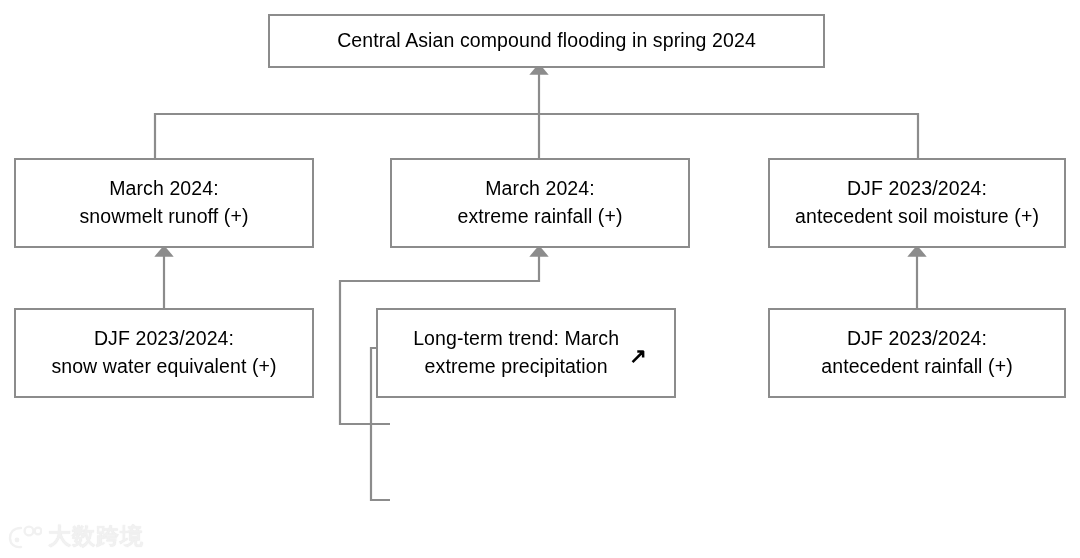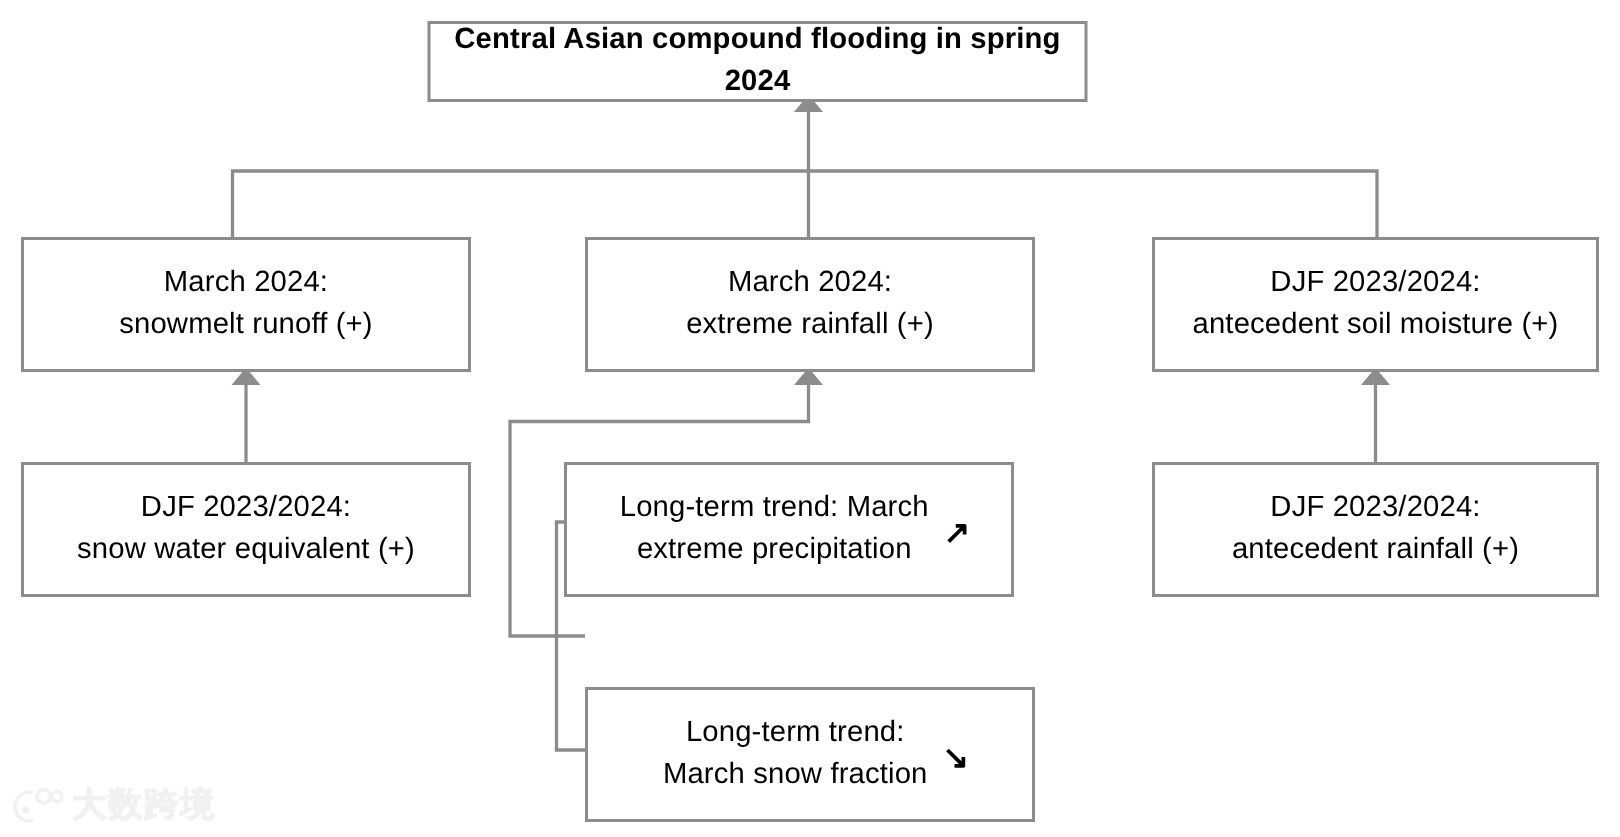"Central Asian compound flooding in" #node-root { font-weight: bold -> none; left: 285px -> 268px; width: 440px -> 557px }
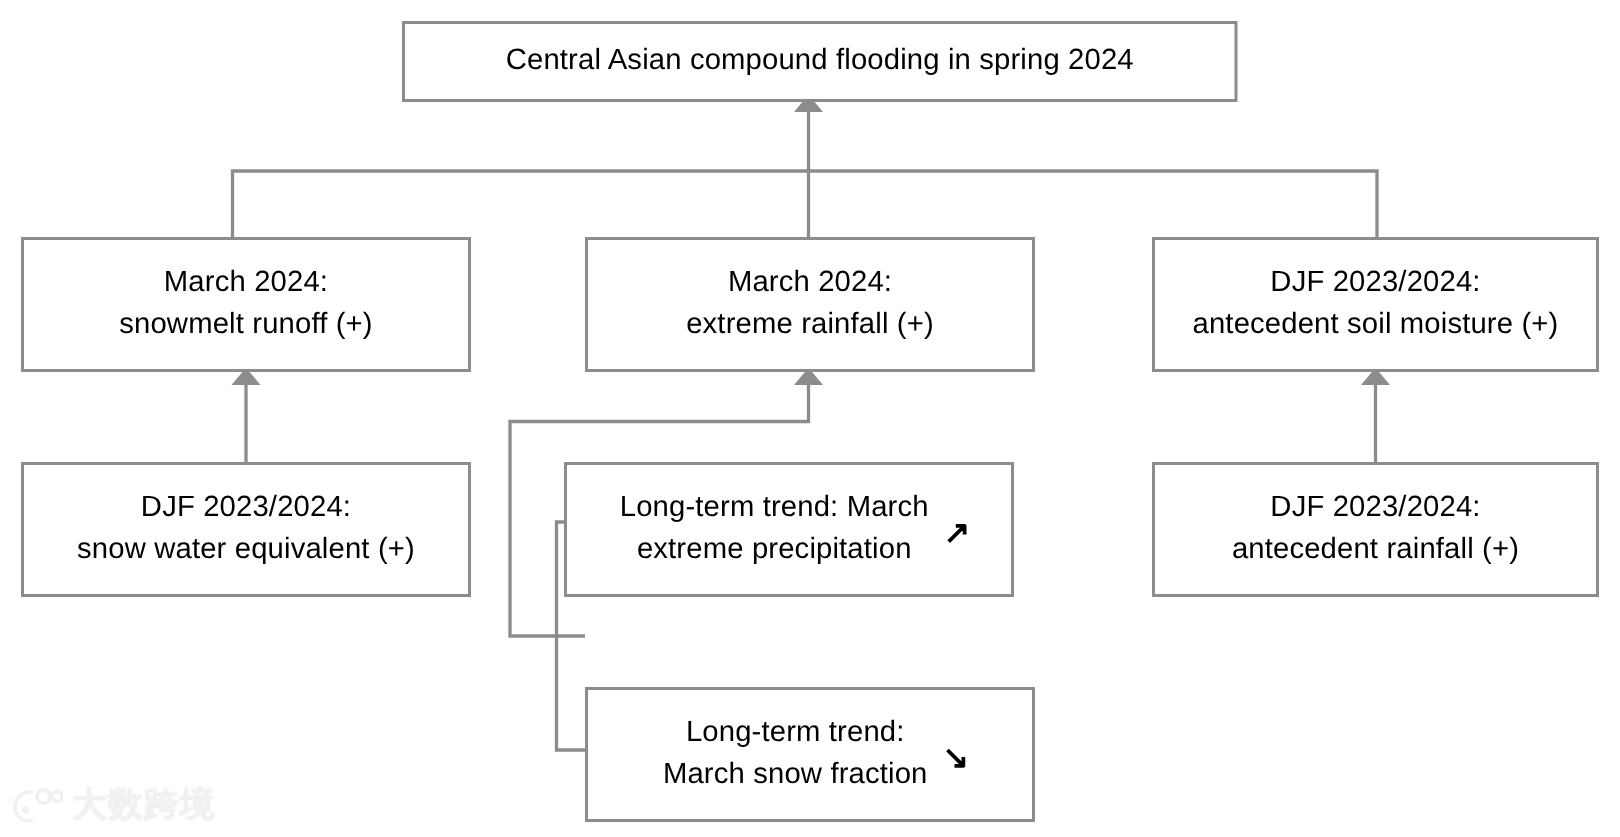"Long-term trend:" div.node { html: <div> <span>Long-term trend: March snow fraction</span> <span>↘</span> </div> -> none }
